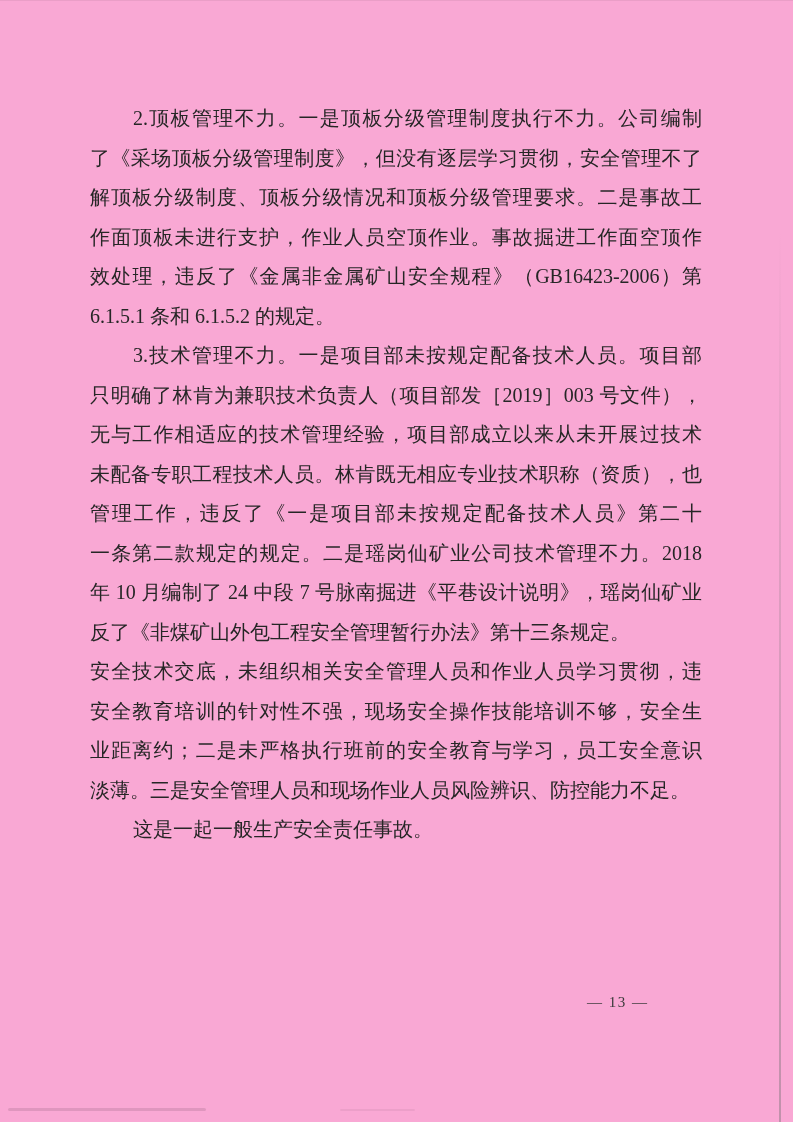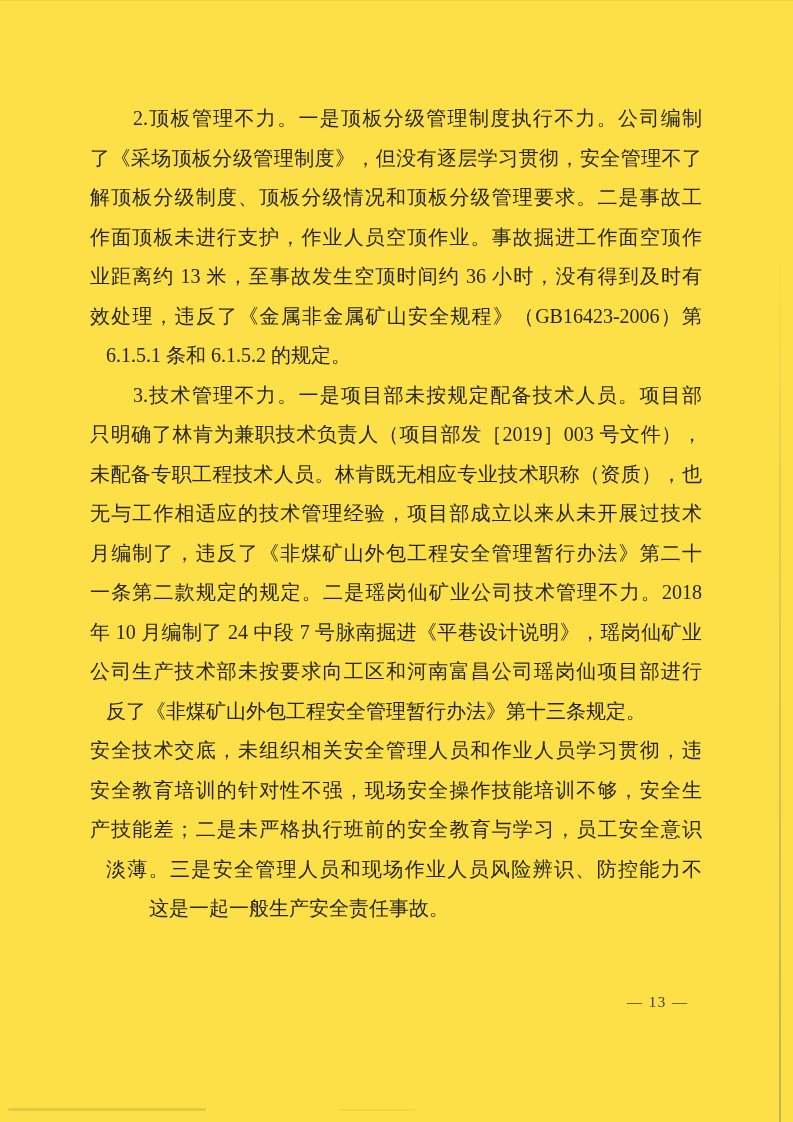"2.顶板管理不力。一是顶板分级管理制度执行不力。公司编制" .scan-page { background: #fde047 -> #f9a8d4 }
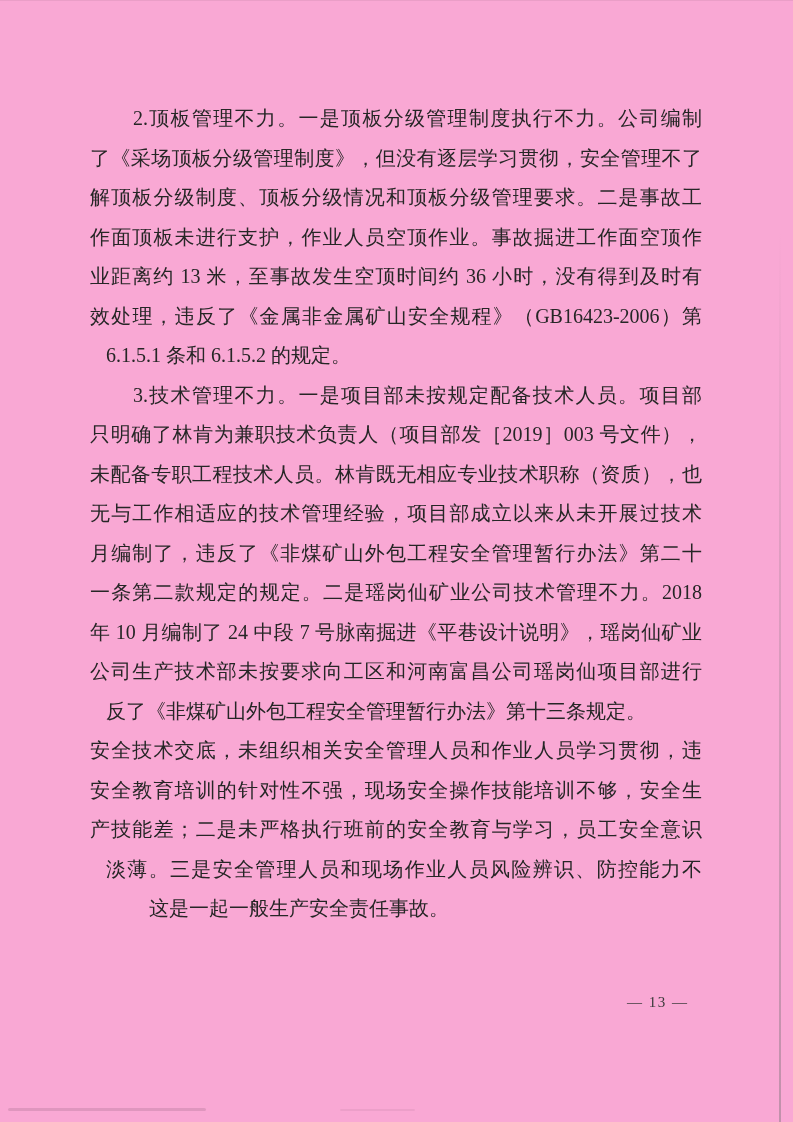"业距离约 13 米，至事故发生空顶时间约 36 小时，没有得到及时有" div.line { html: <div>业距离约 13 米，至事故发生空顶时间约 36 小时，没有得到及时有</div> -> none }
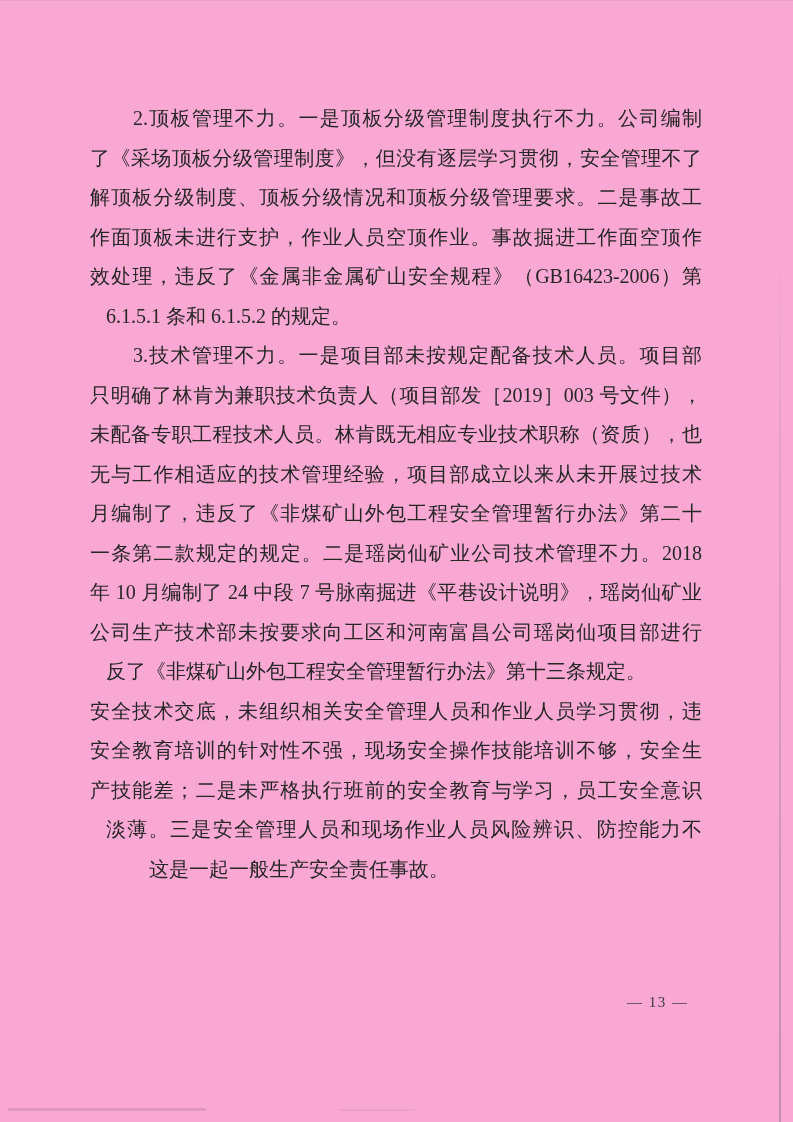"6.1.5.1 条和 6.1.5.2 的规定。" .line.last { margin-left: 16px -> none }
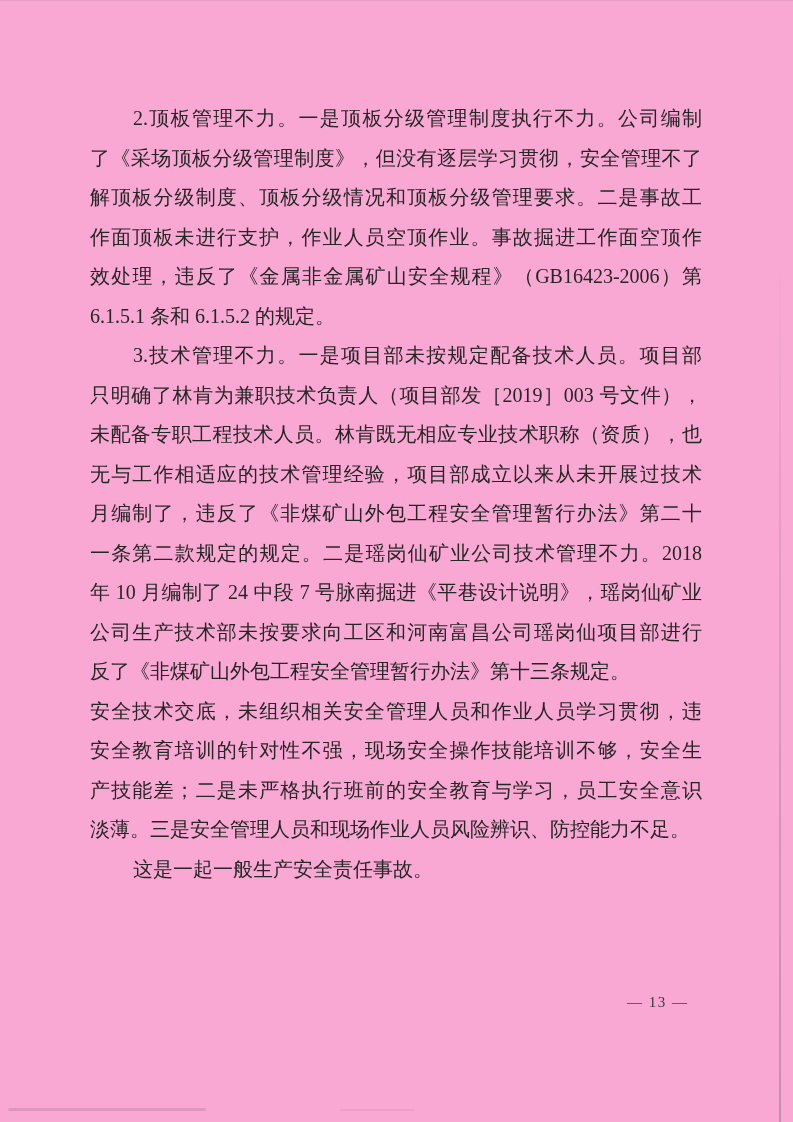"未配备专职工程技术人员。林肯既无相应专业技术职称（资质），也" div.line { order: before "无与工作相适应的技术管理经验，项目部成立以来从未开展过技术" -> after "无与工作相适应的技术管理经验，项目部成立以来从未开展过技术" }
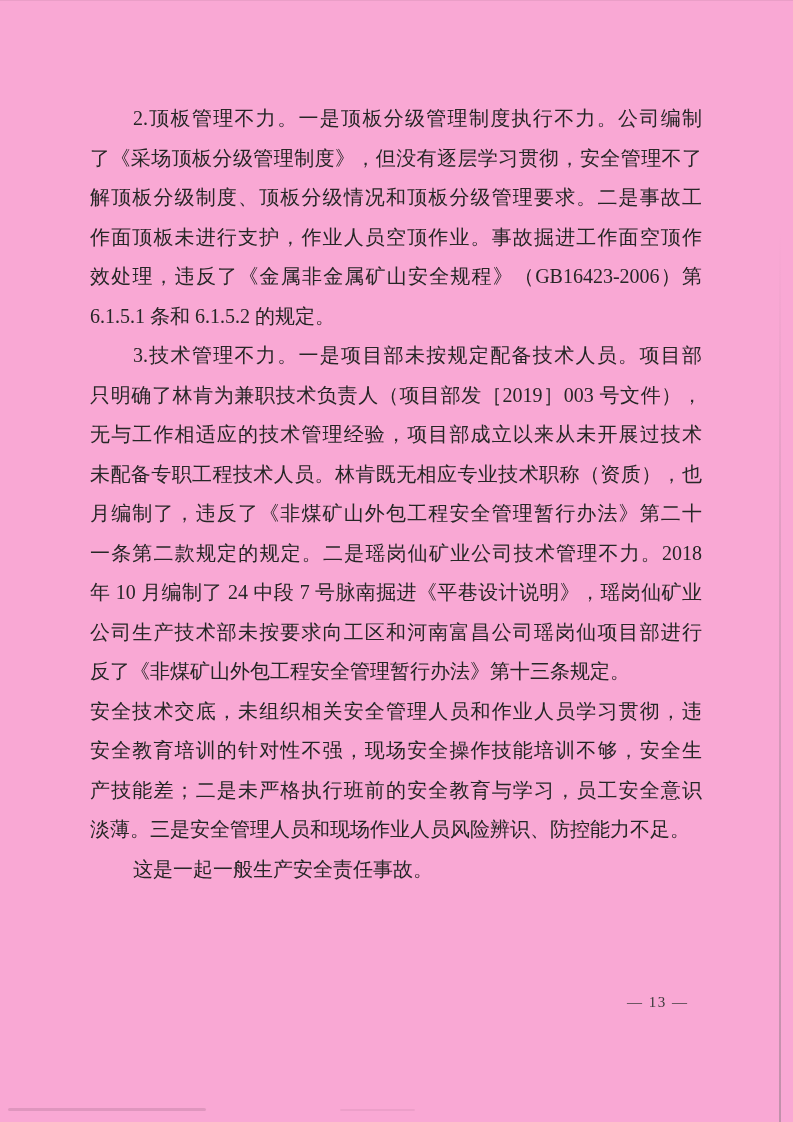"月编制了，违反了《非煤矿山外包工程安全管理暂行办法》第二十" div.line { text: 月编制了，违反了《非煤矿山外包工程安全管理暂行办法 -> 管理工作，违反了《一是项目部未按规定配备技术人员 }
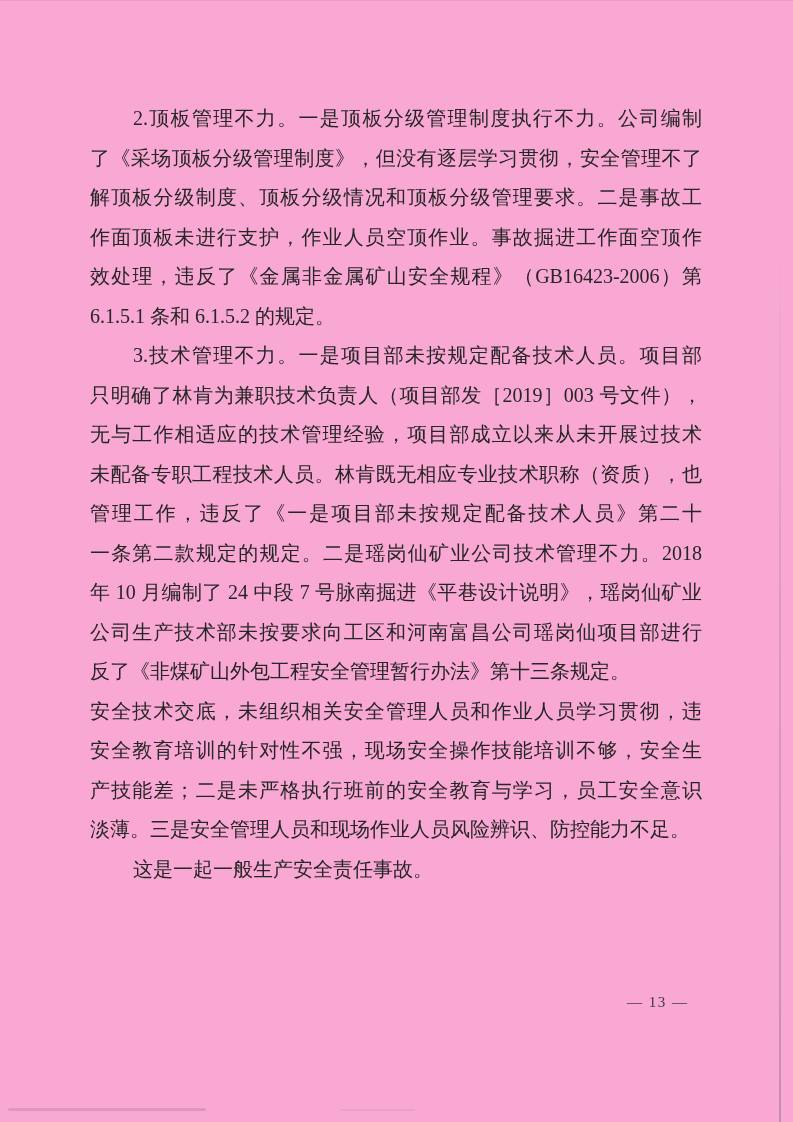"公司生产技术部未按要求向工区和河南富昌公司瑶岗仙项目部进行" div.line { html: <div>公司生产技术部未按要求向工区和河南富昌公司瑶岗仙项目部进行</div> -> none }
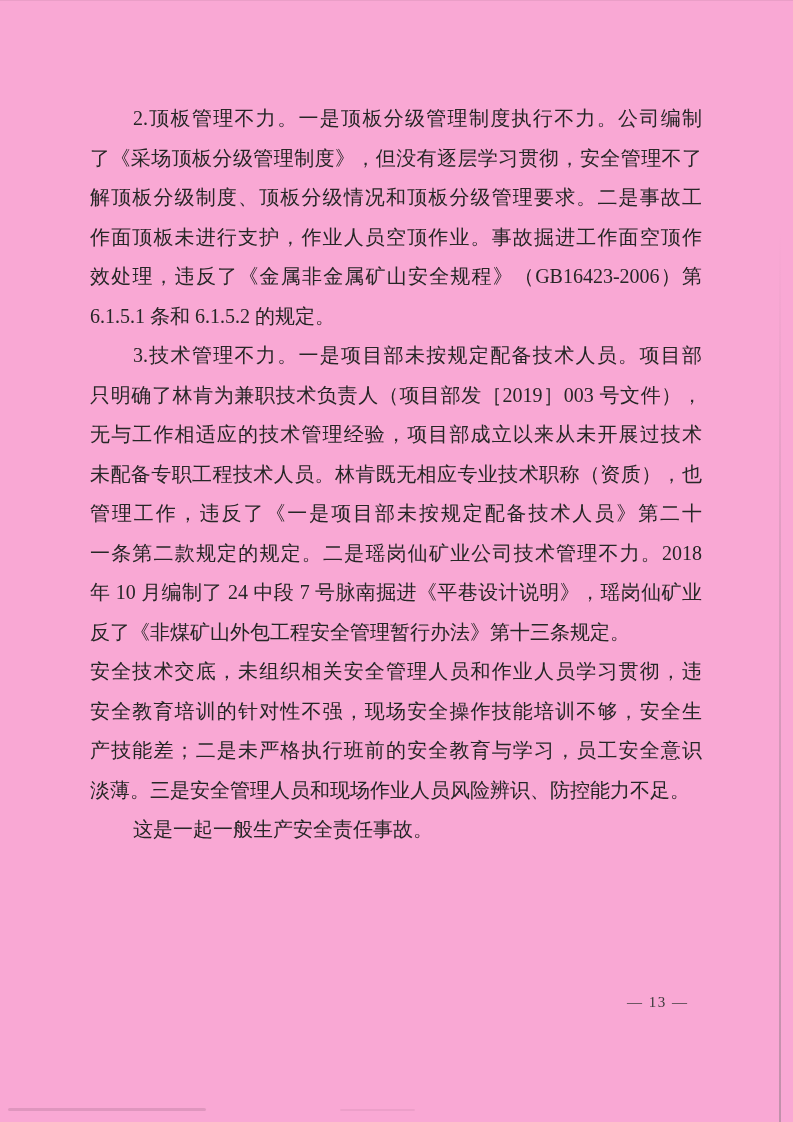"产技能差；二是未严格执行班前的安全教育与学习，员工安全意识" div.line { text: 产技能差 -> 业距离约 }
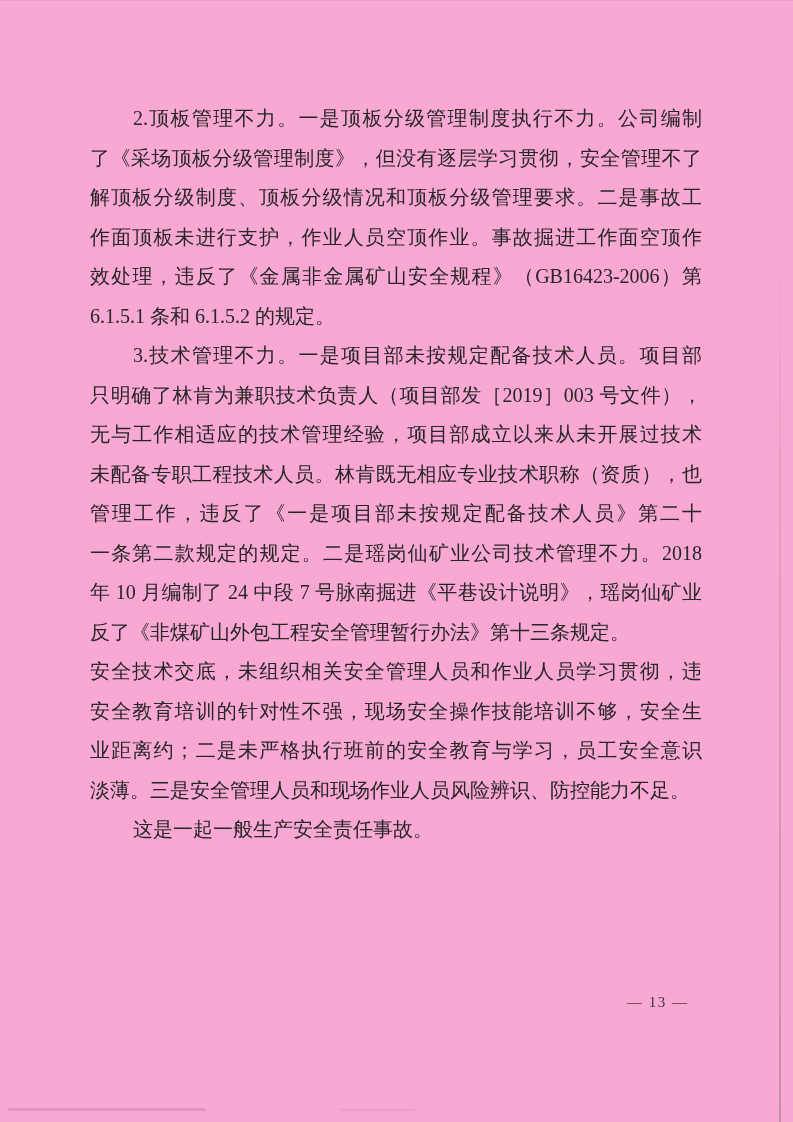"— 13 —" .page-number { left: 627px -> 587px }
